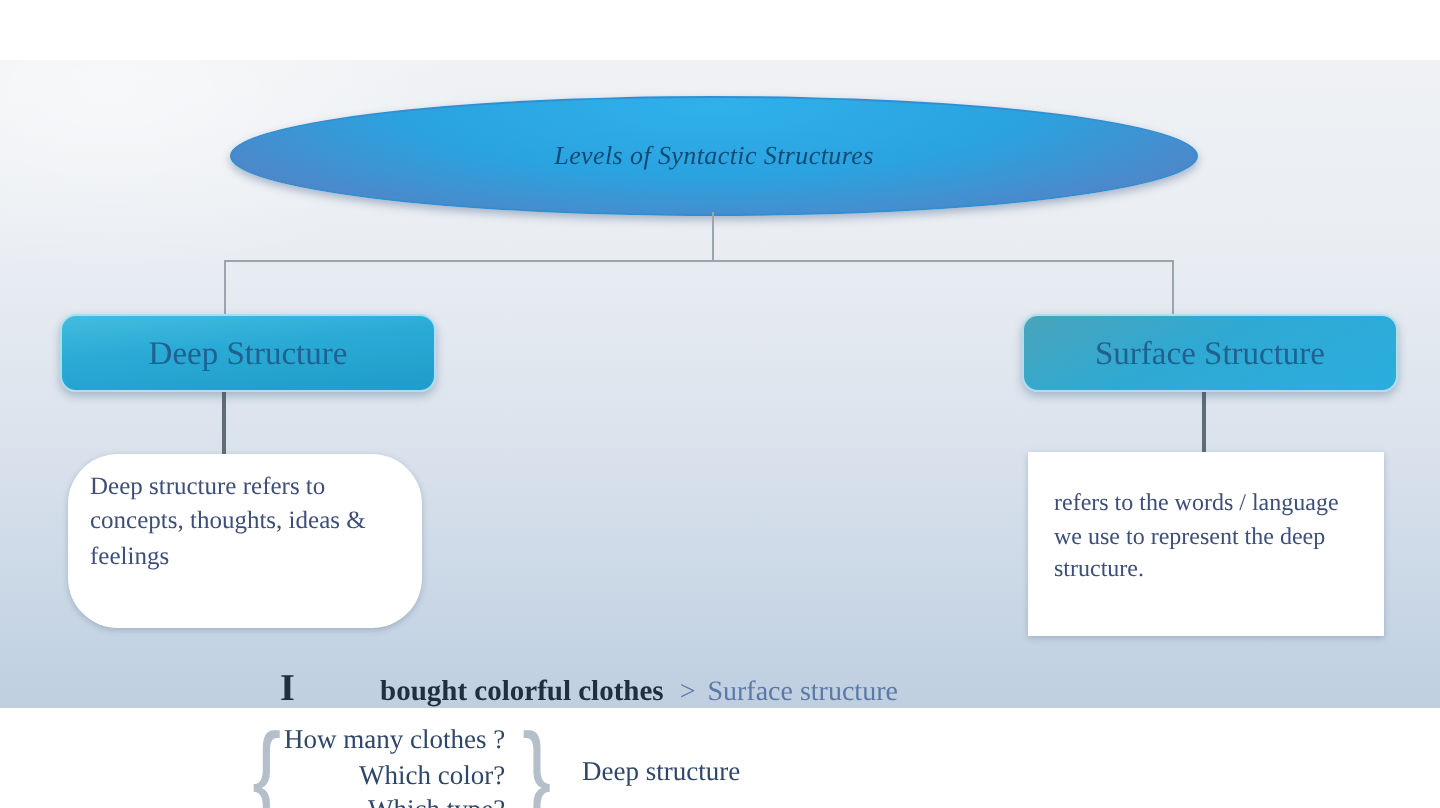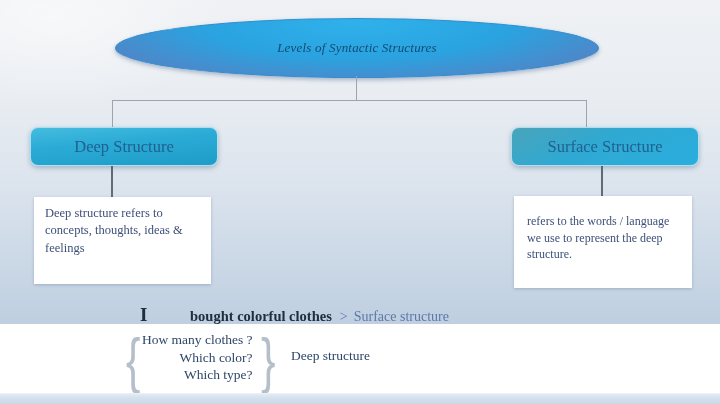"Levels of Syntactic Structures" .stage { margin-top: none -> 30px }
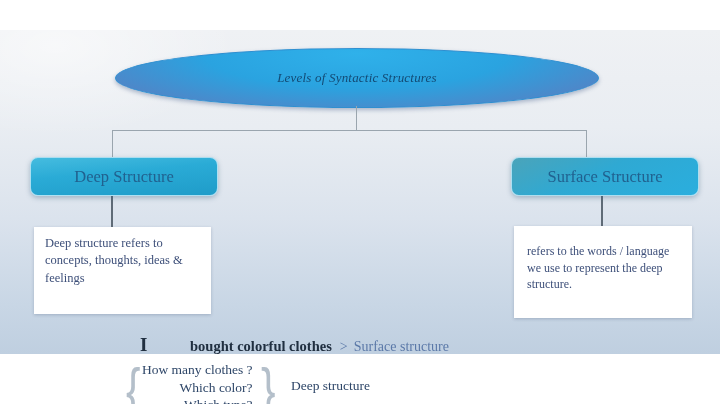"Deep structure refers to concepts," .descbox.left { border-radius: none -> 25px }
